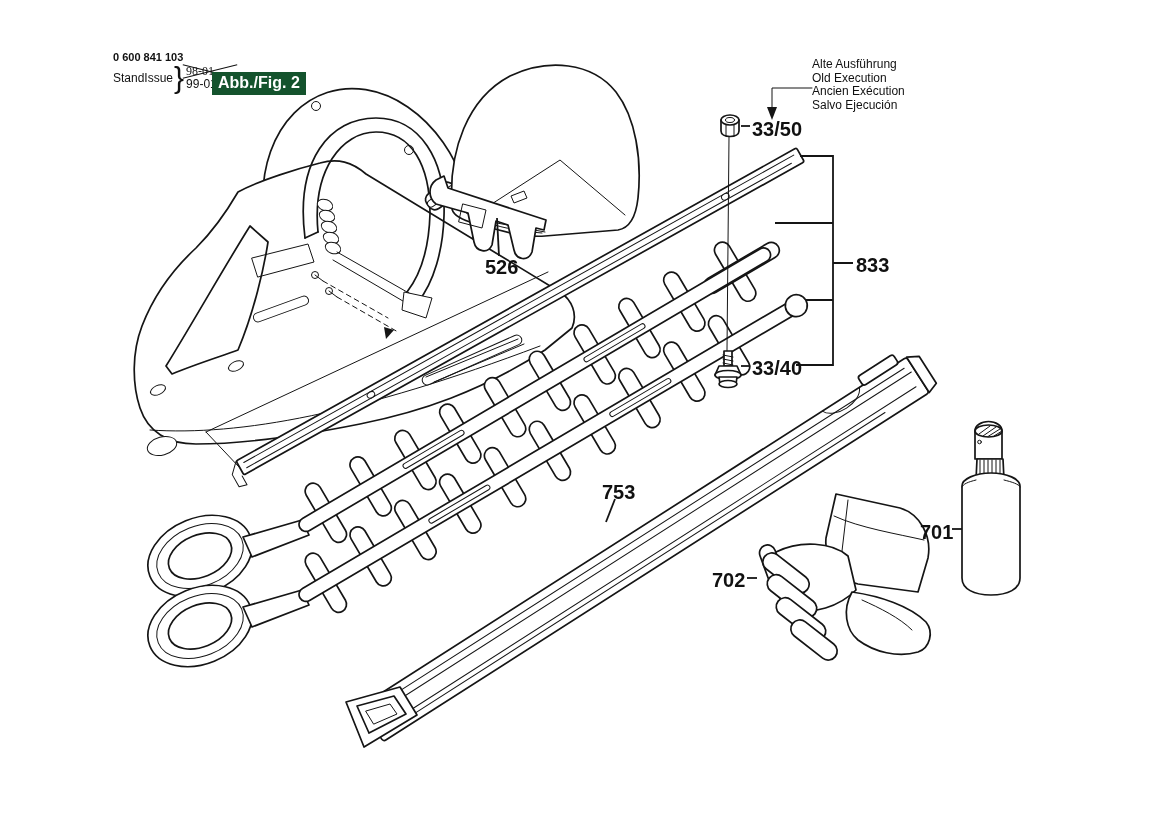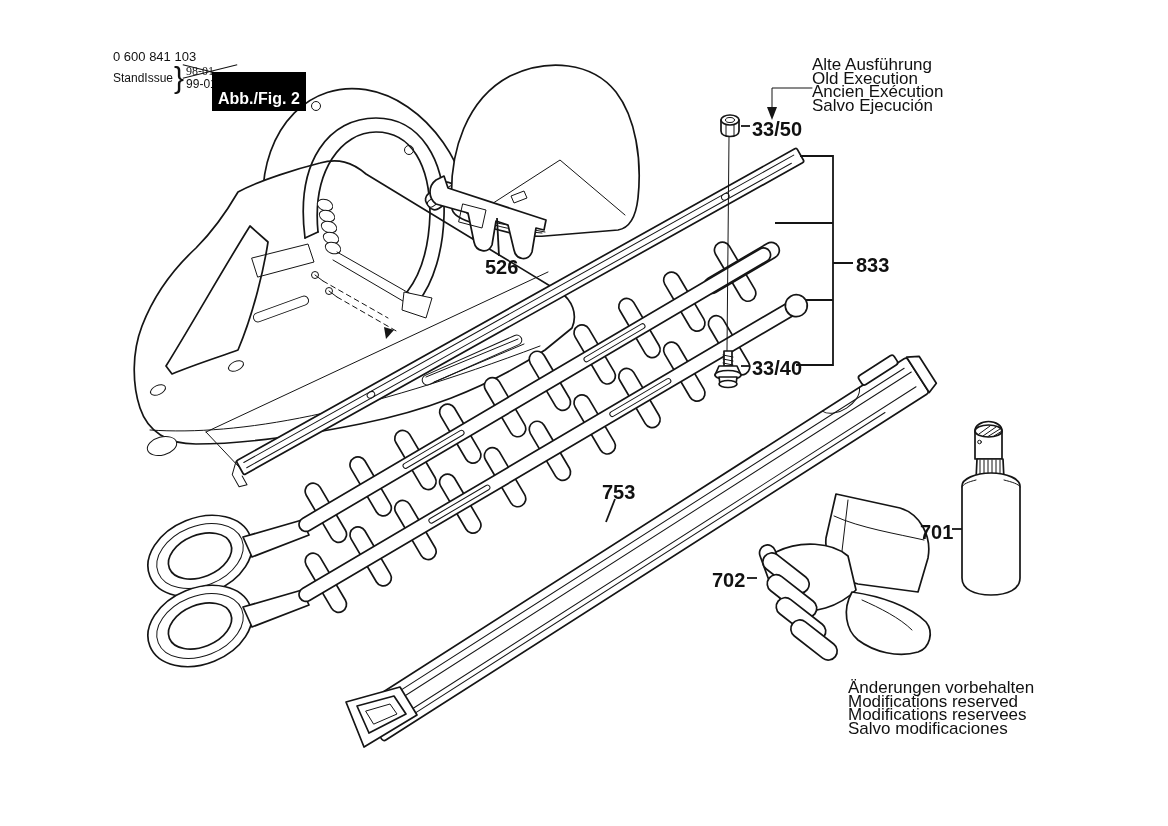"0 600 841 103" .t13 { font-size: 13px -> 11px; font-weight: none -> bold }
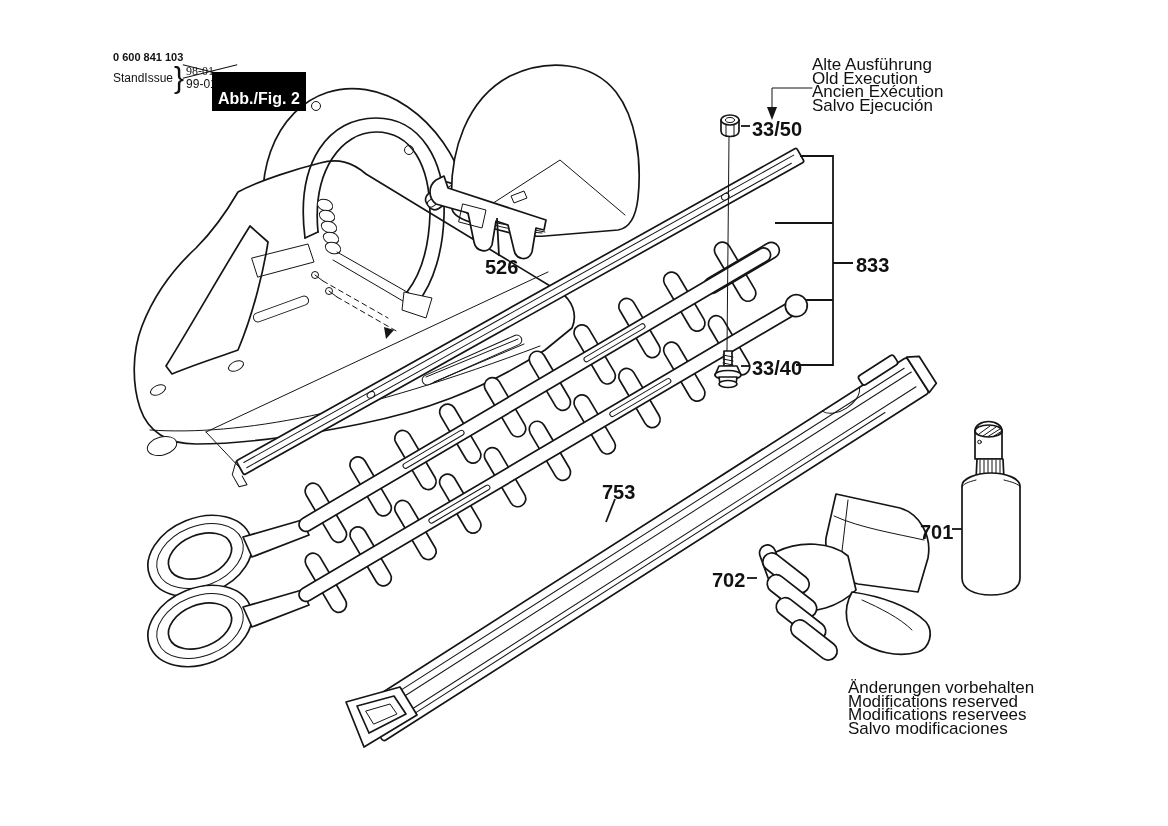"Alte Ausführung" .t12 { font-size: 17px -> 12px }
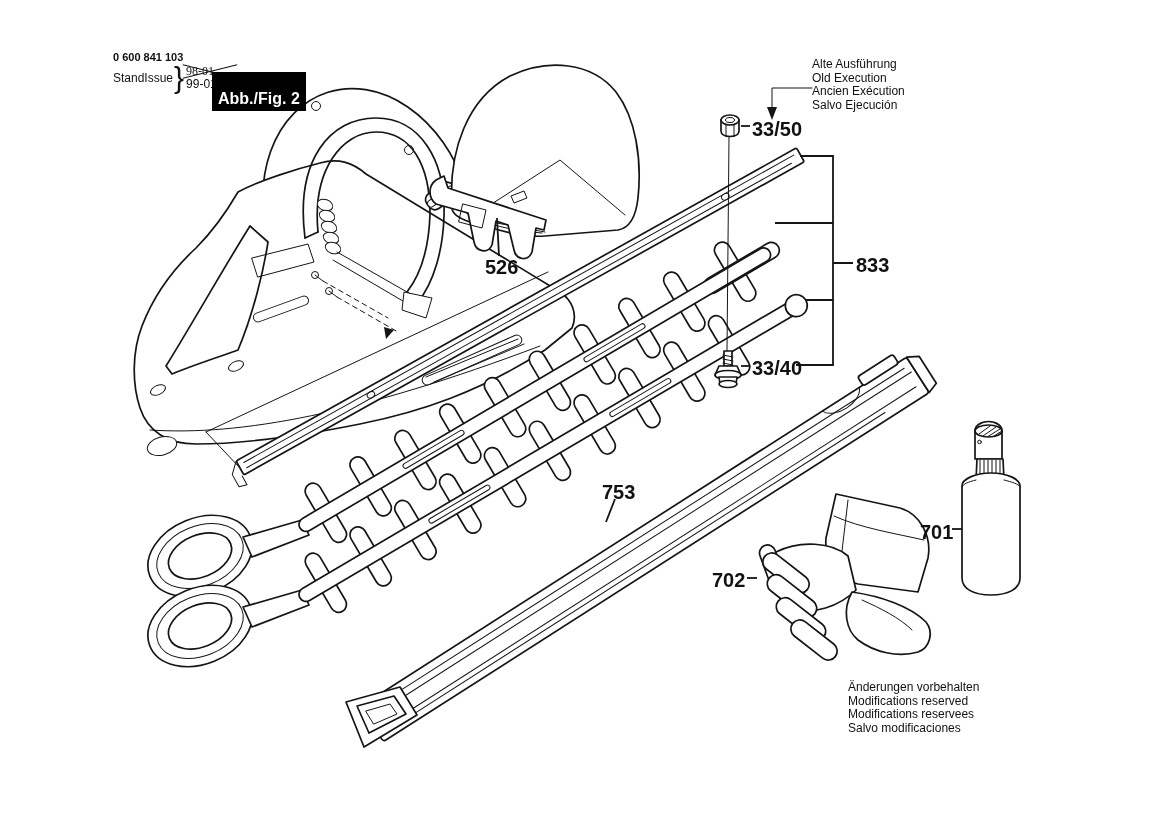"Abb./Fig. 2" .figbox { background: #000000 -> #14532d; padding: 18px 6px 3px 6px -> 2px 6px 3px 6px }
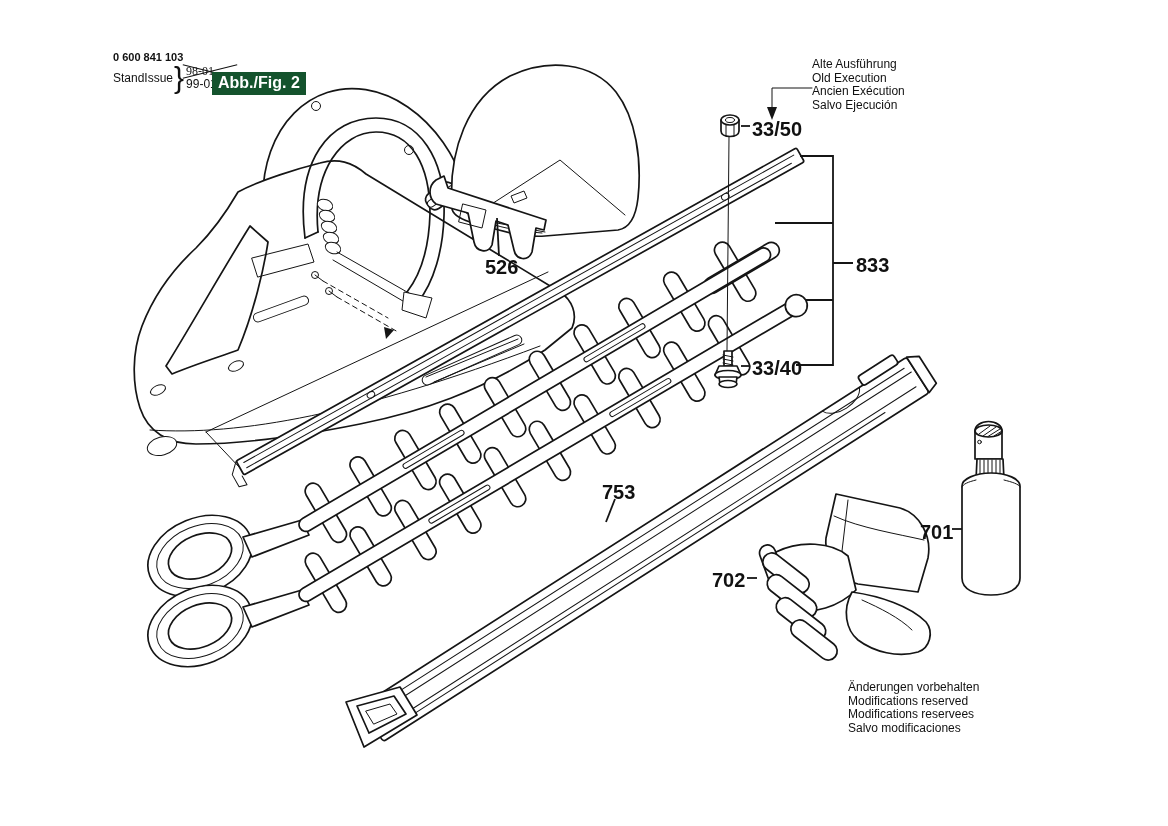"Änderungen vorbehalten" div.t12 { html: <div> <div>Änderungen vorbehalten</div> <div>Modifications reserved</div> <div>Modifications reservees</div> <div>Salvo modificaciones</div> </div> -> none }
